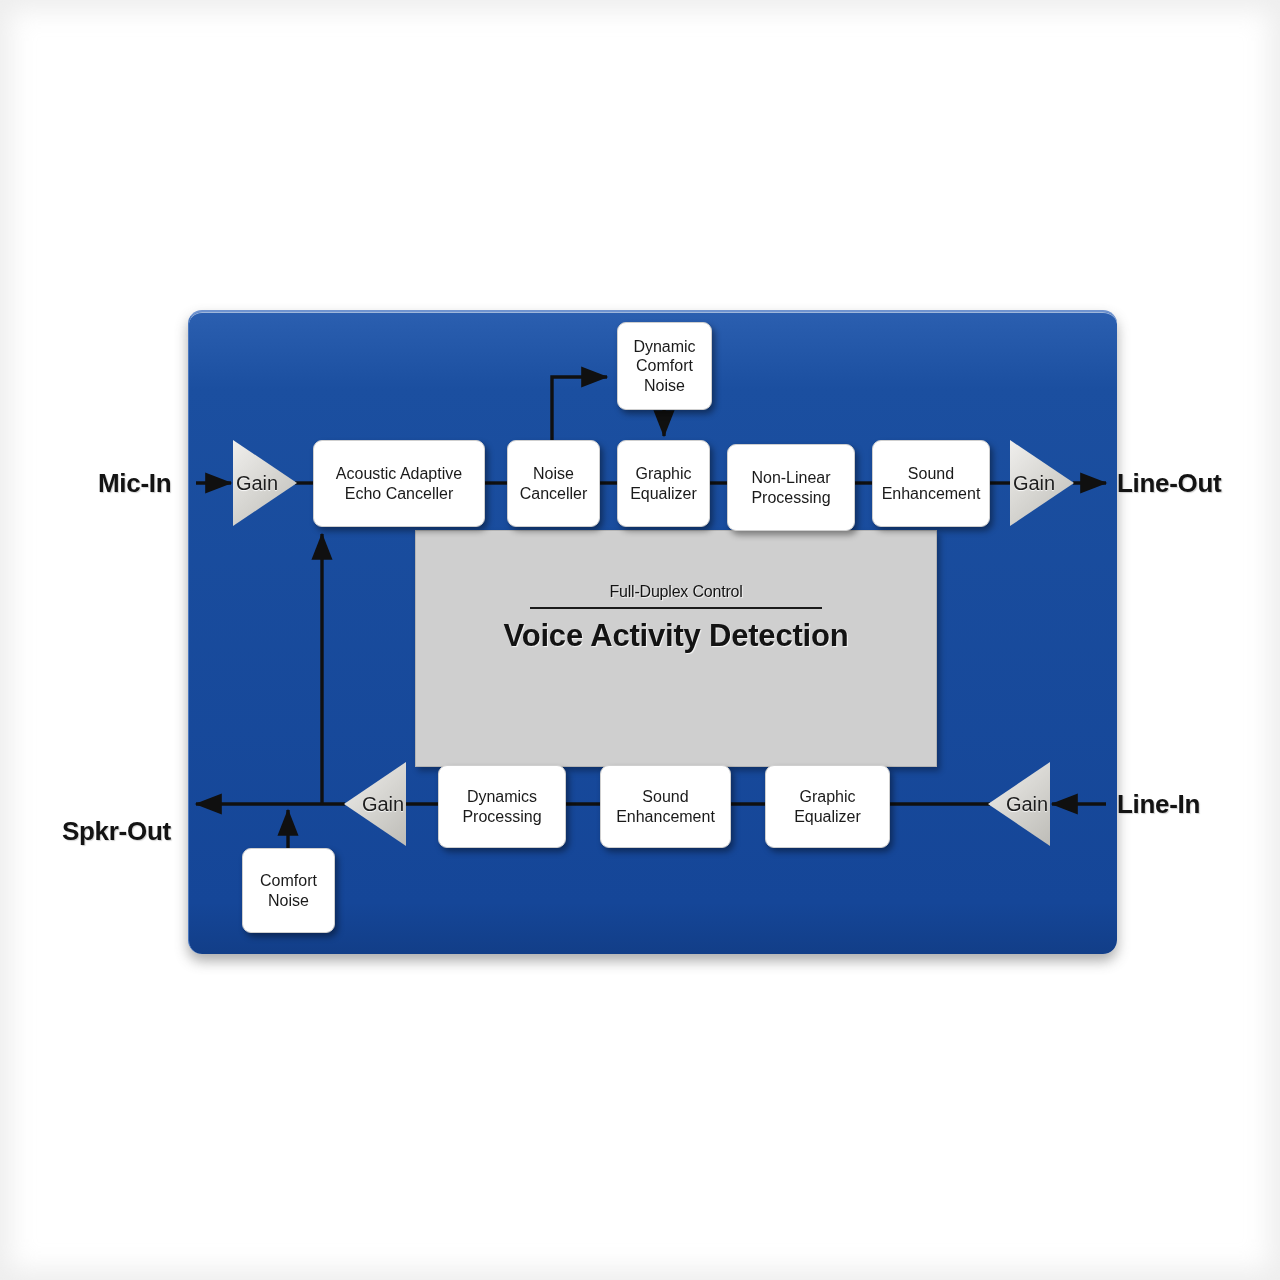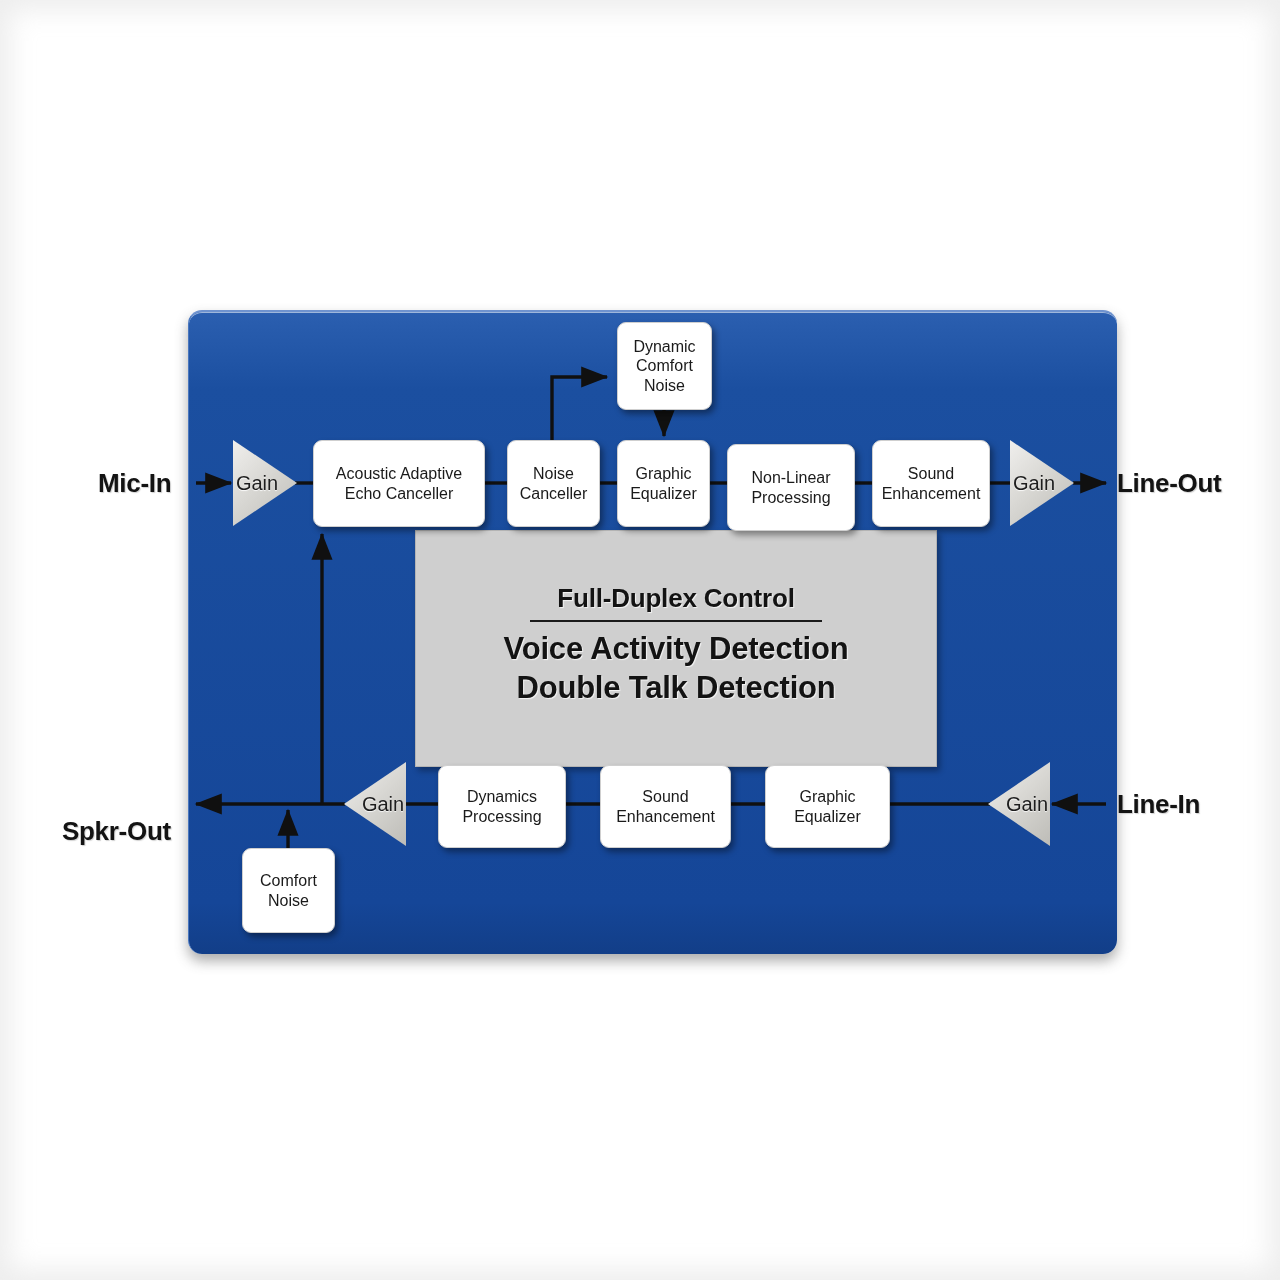"Full-Duplex Control" .cb-title { font-size: 26px -> 16px; font-weight: bold -> normal }
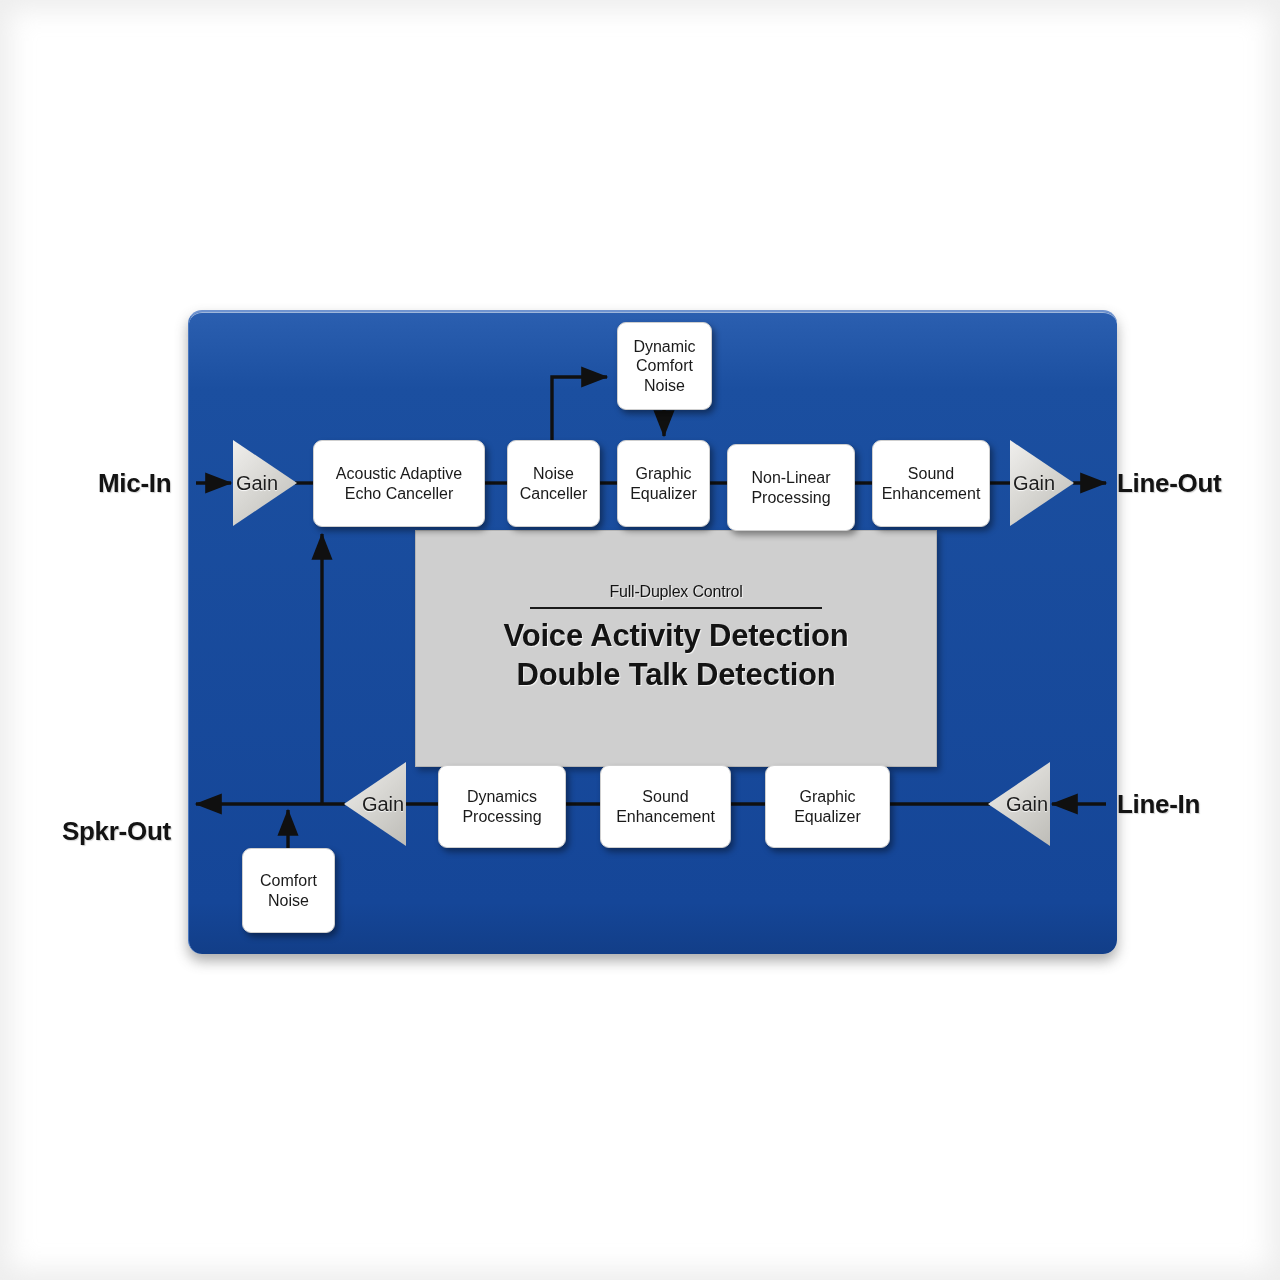"Double Talk Detection" div.cb-line { html: <div>Double Talk Detection</div> -> none }
